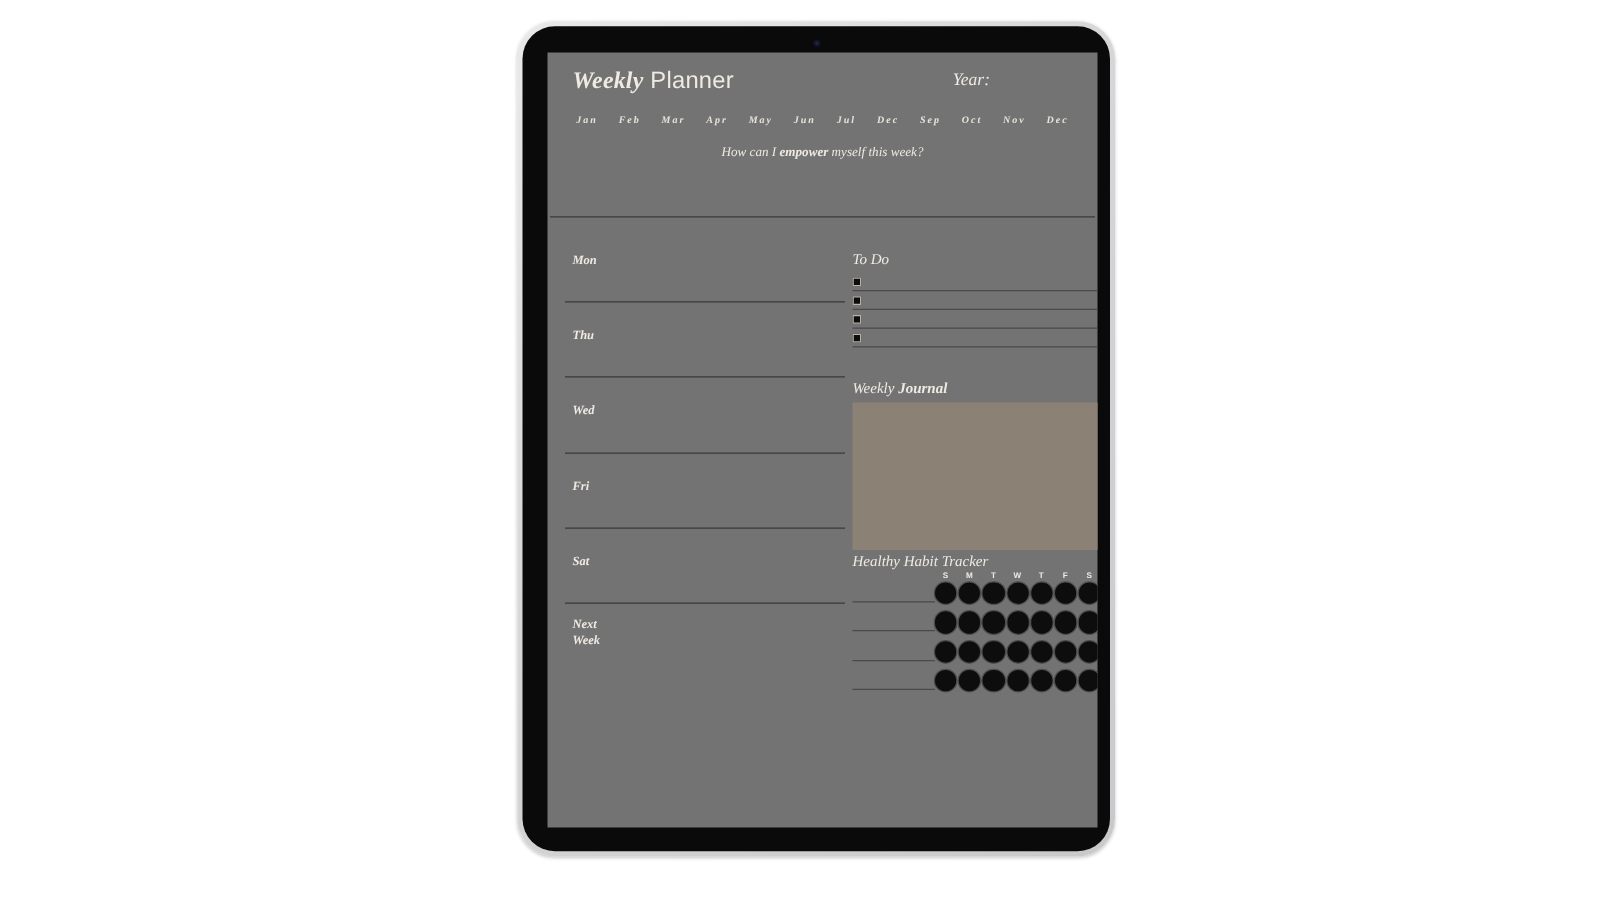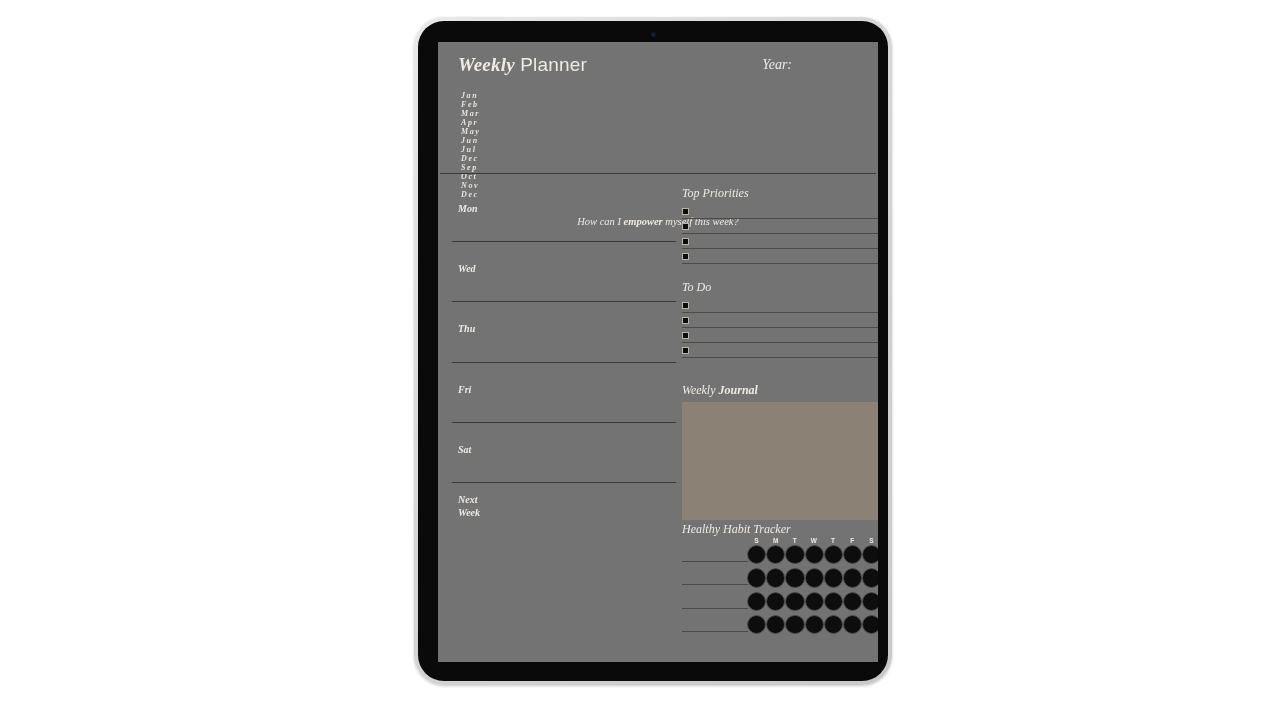"Jan" #month-row { flex-direction: column -> none }
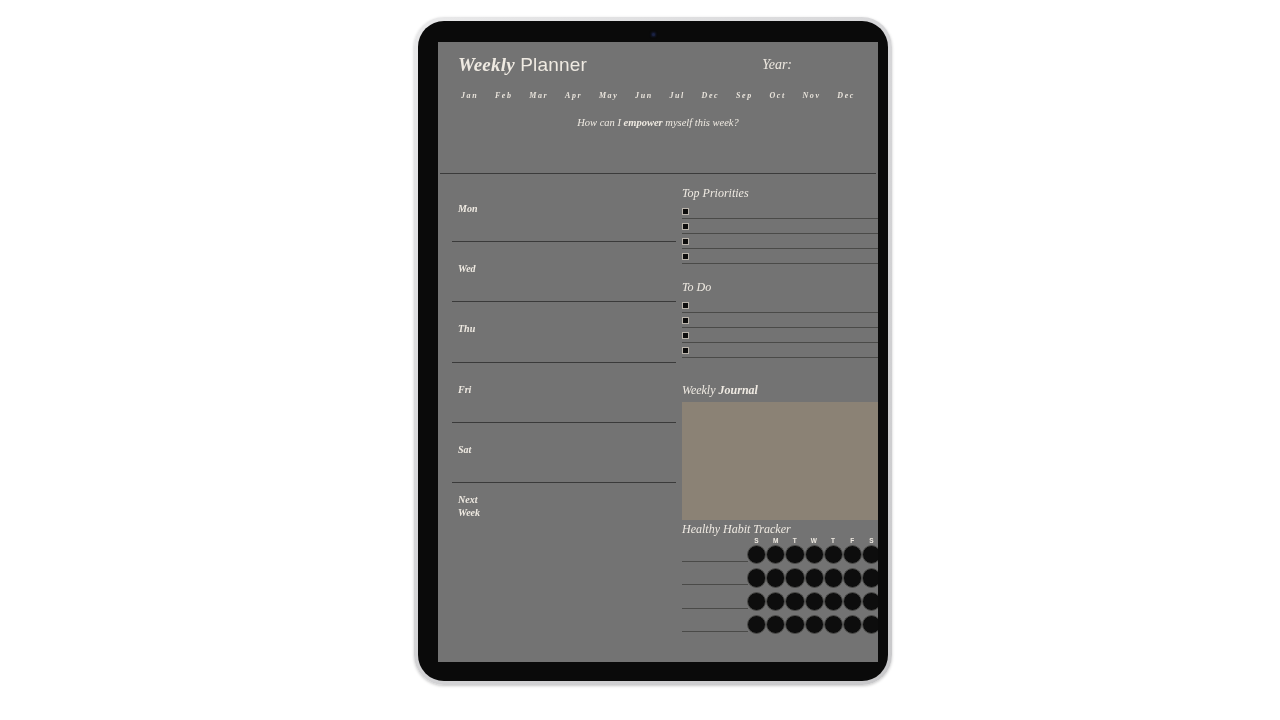"Top Priorities" div { html: <div> <div>Top Priorities</div> <div> <div> <span></span> <span></span> </div> <div> <span></span> <span></span> </div> <div> <span></span> <span></span> </div> <div> <span></span> <span></span> </div> </div> </div> -> none }
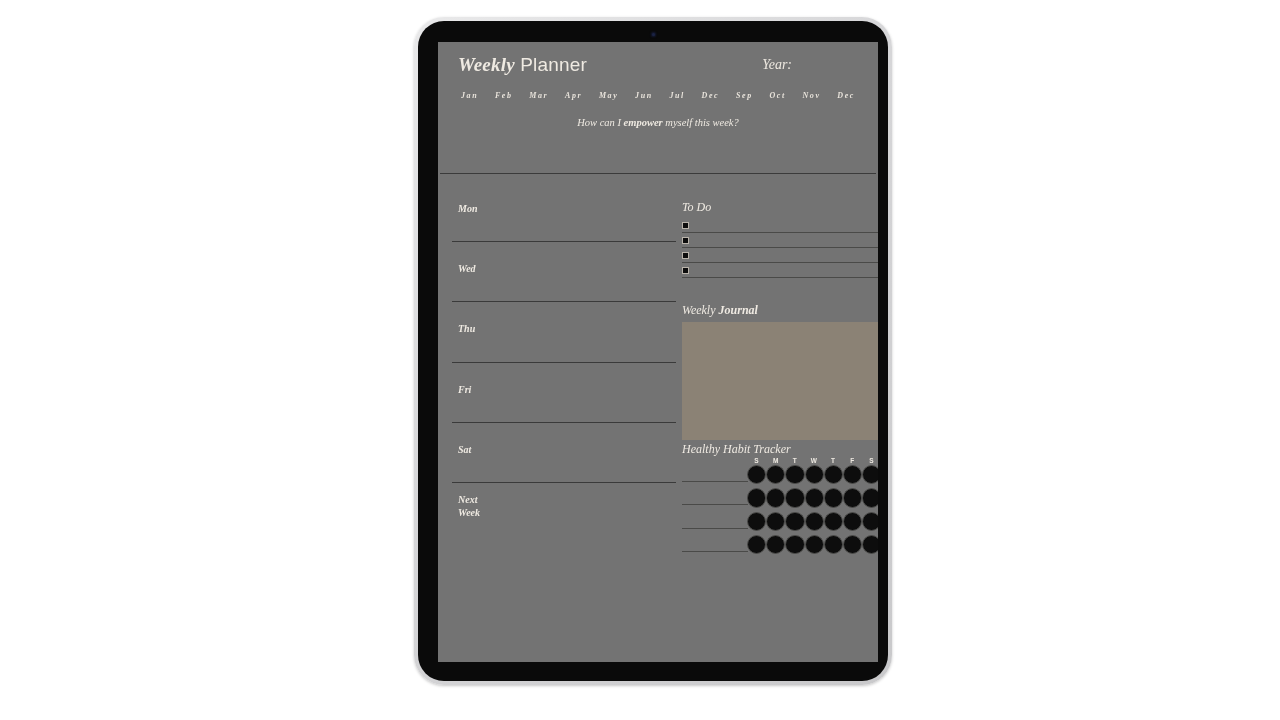"Wed" div.day-row { order: before "Thu" -> after "Thu" }
